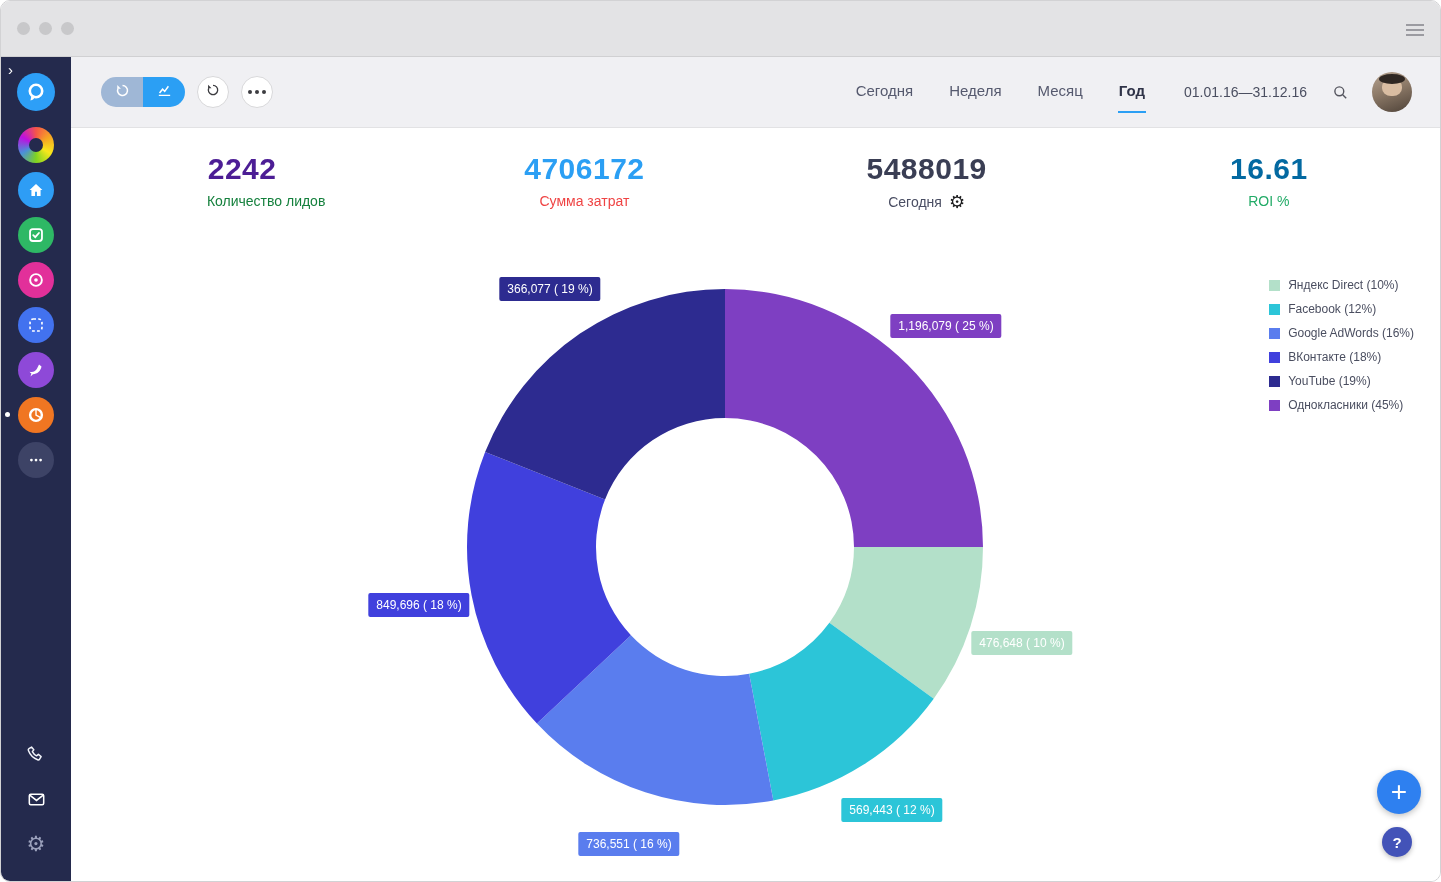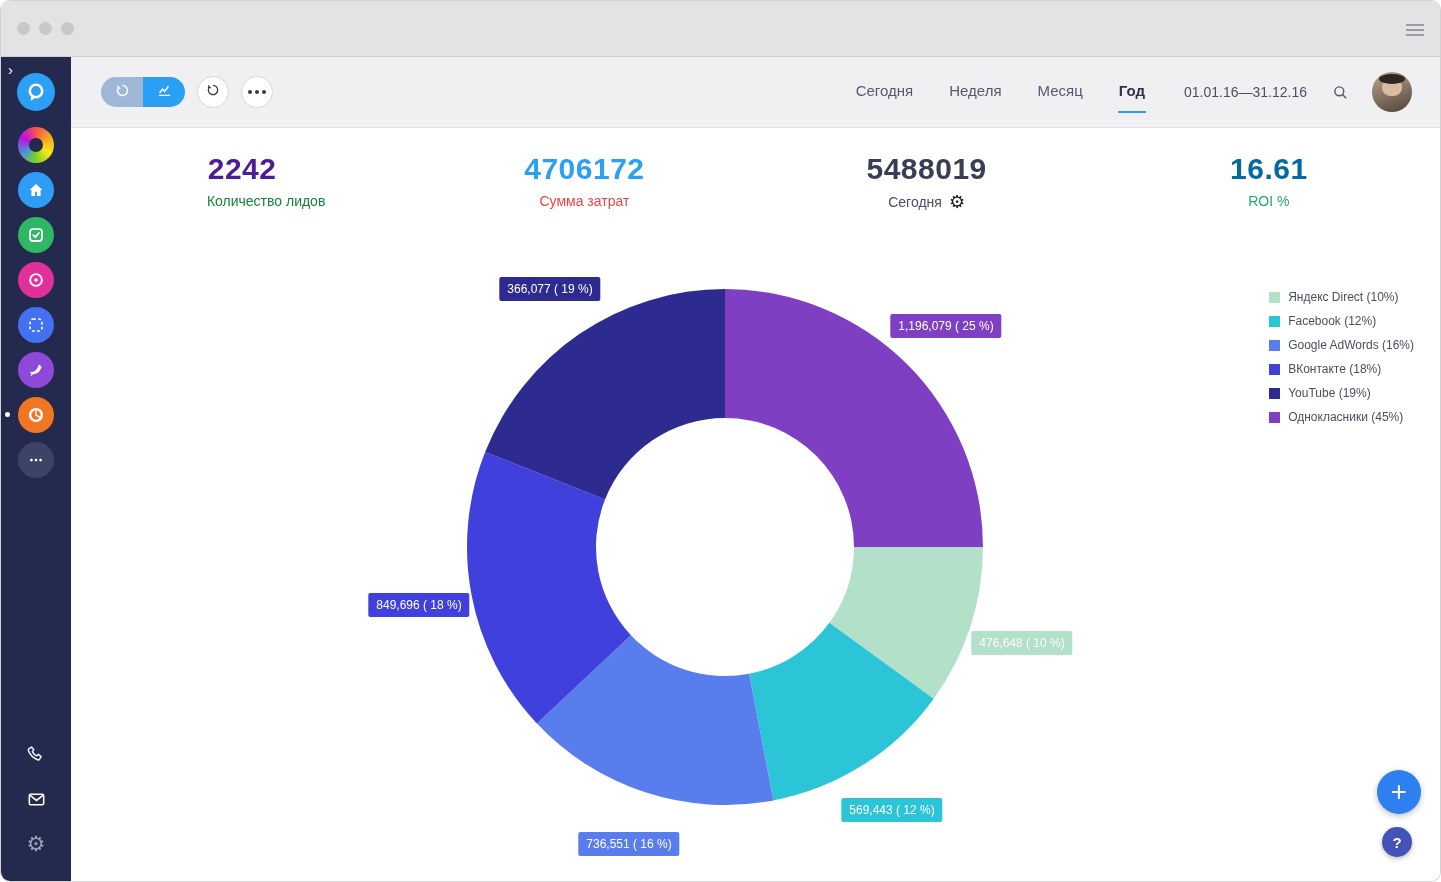"Яндекс Direct (10%)" .legend { margin-top: 12px -> none }
